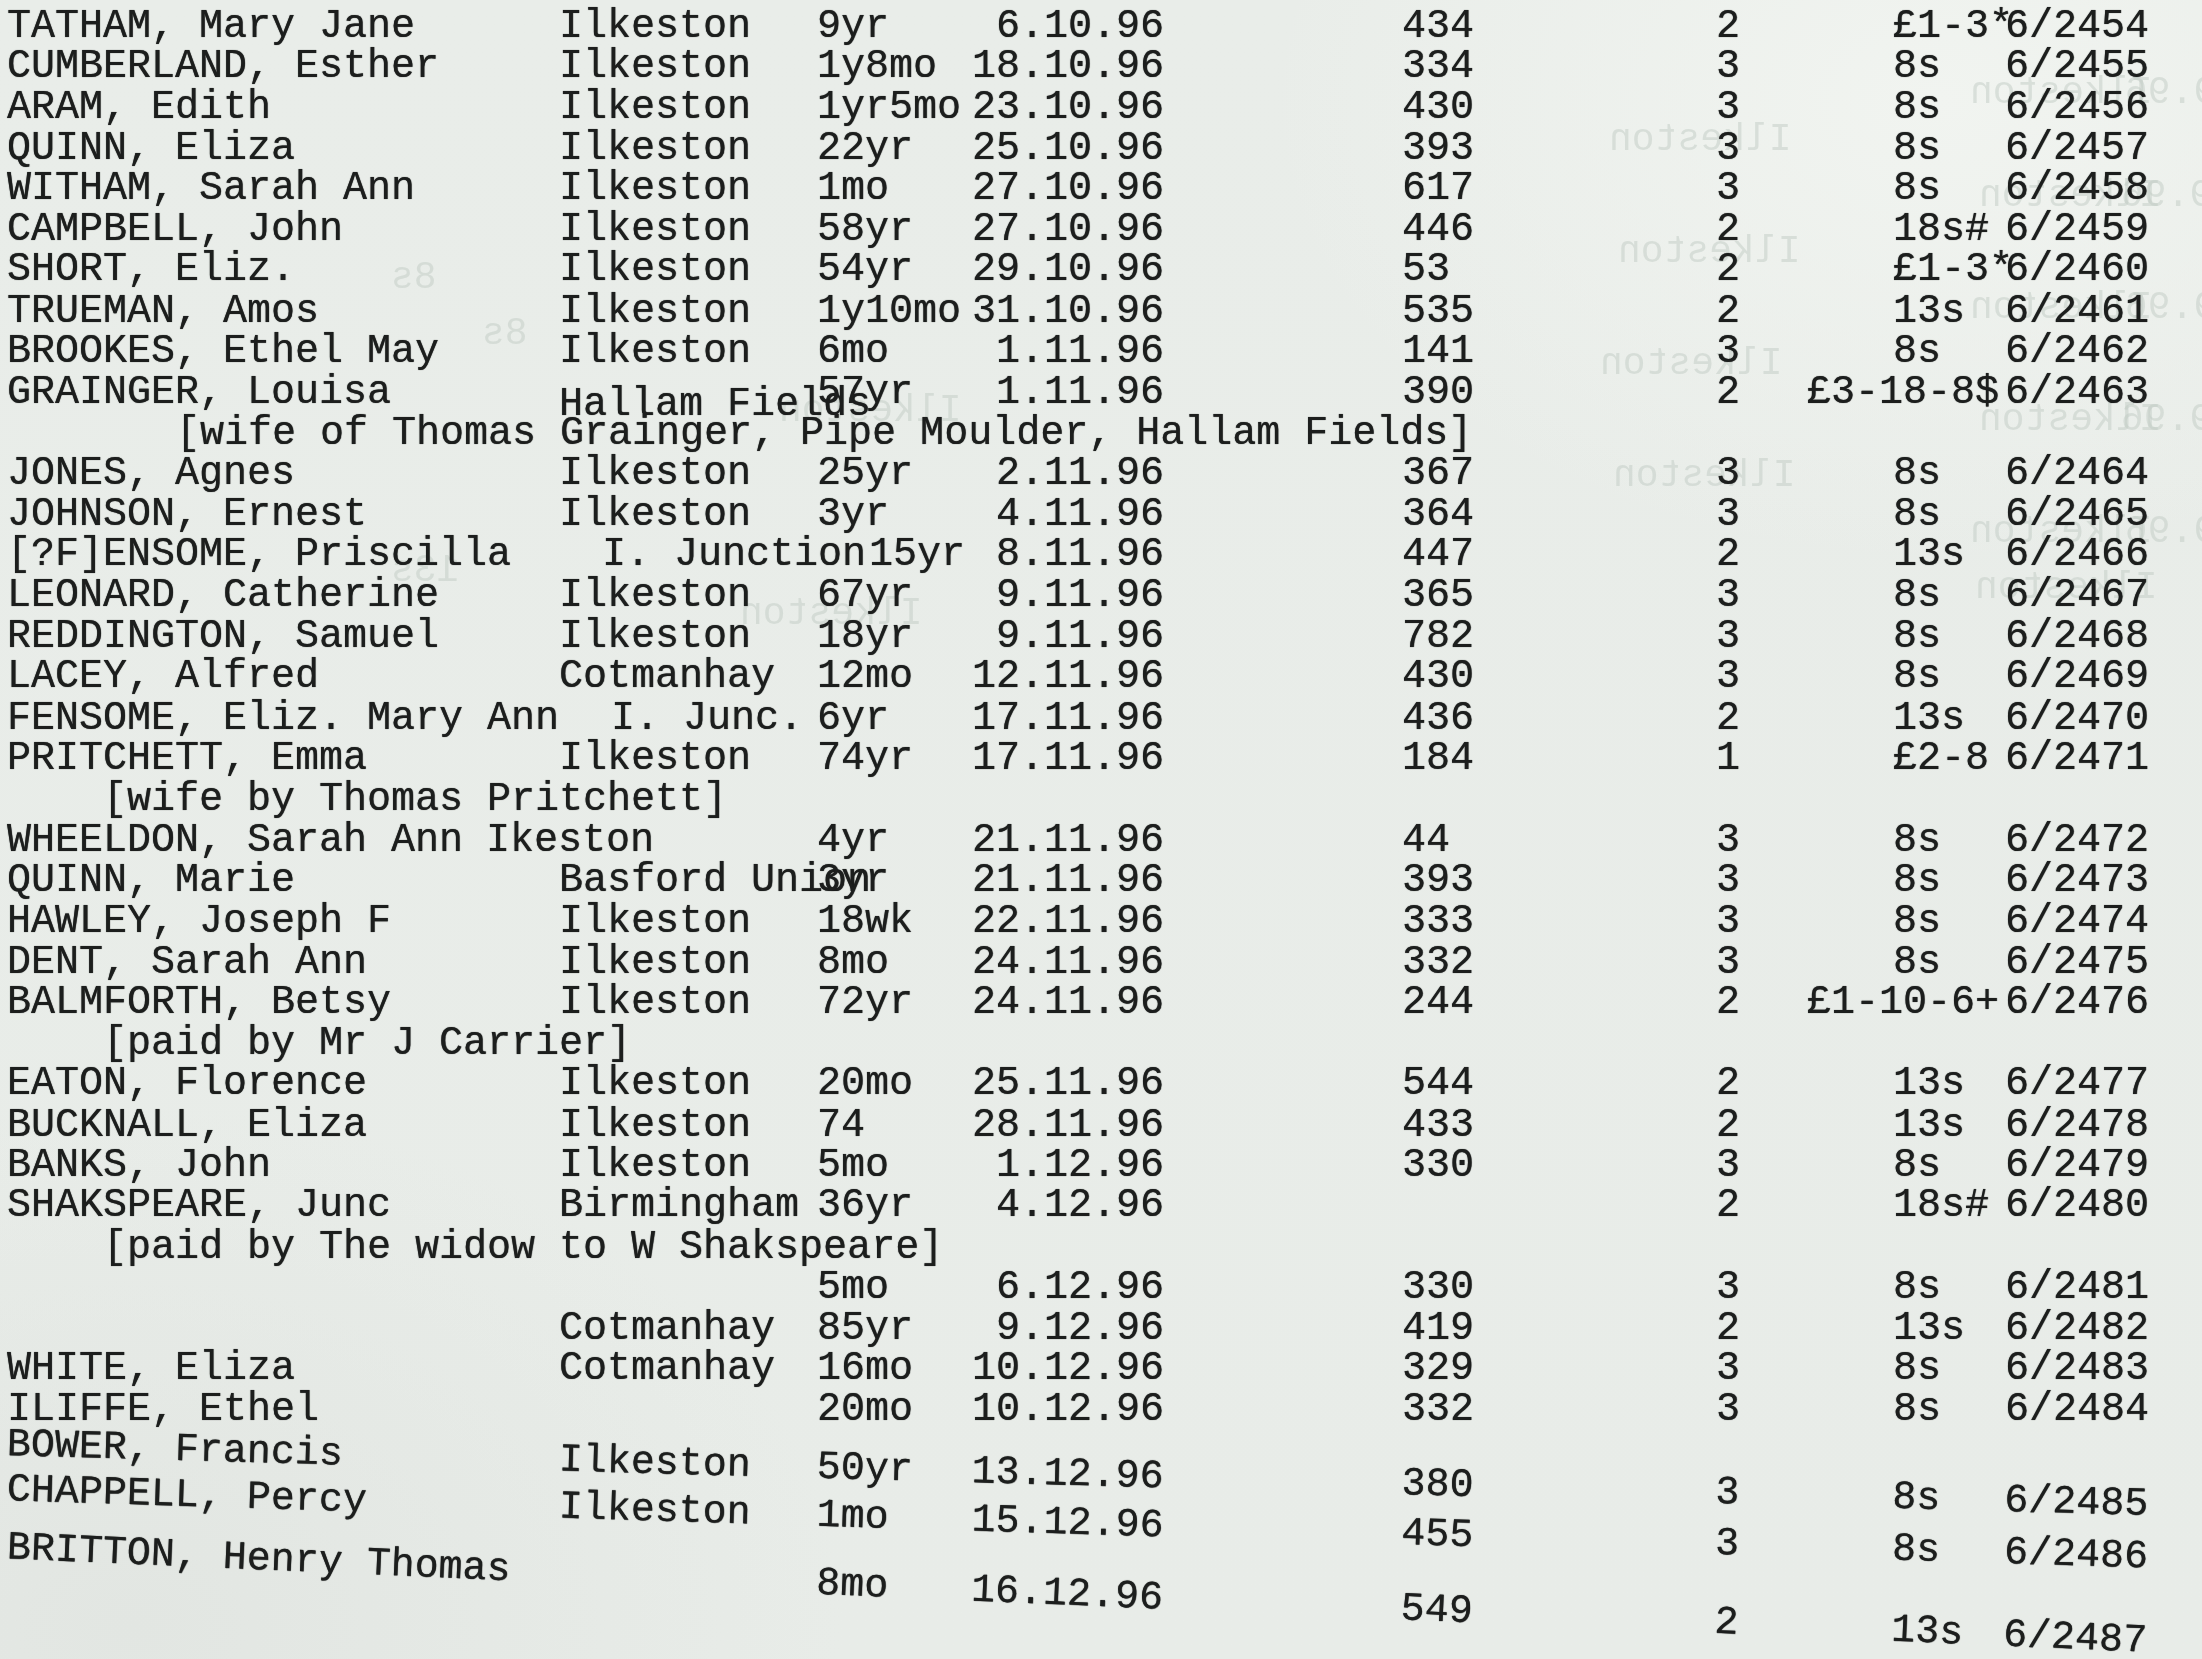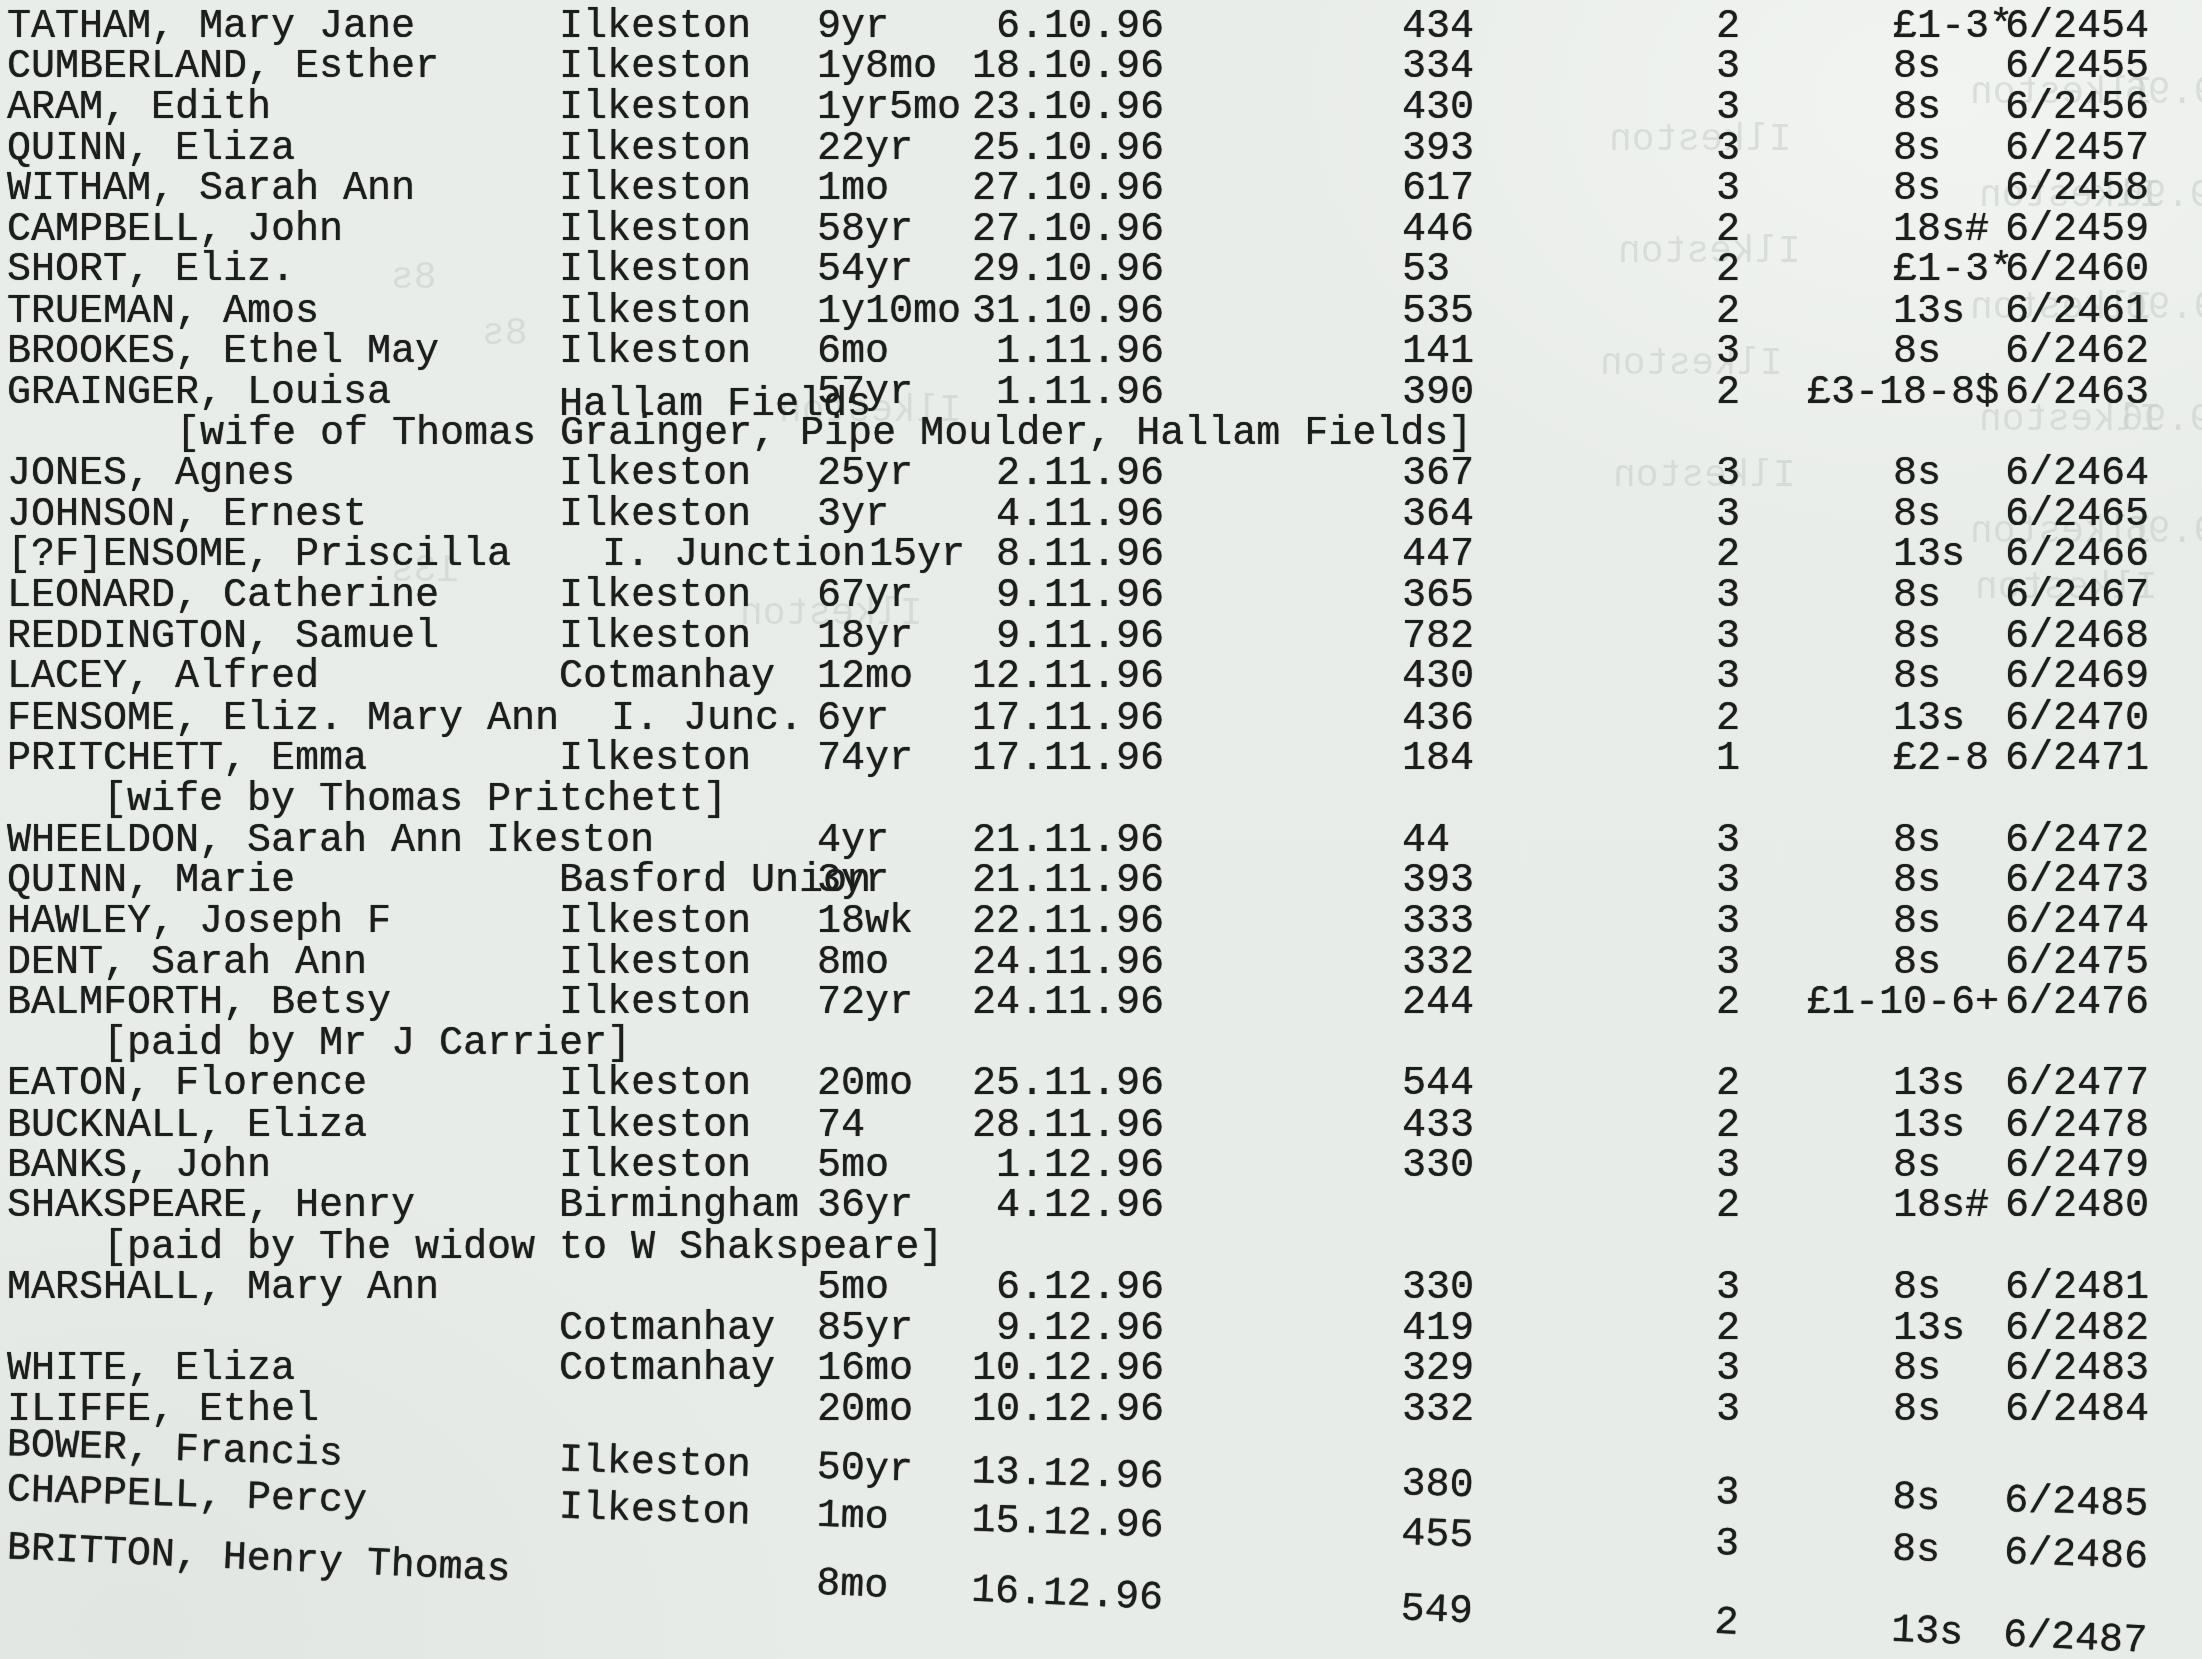"SHAKSPEARE, Henry" span.cell { text: Henry -> Junc }
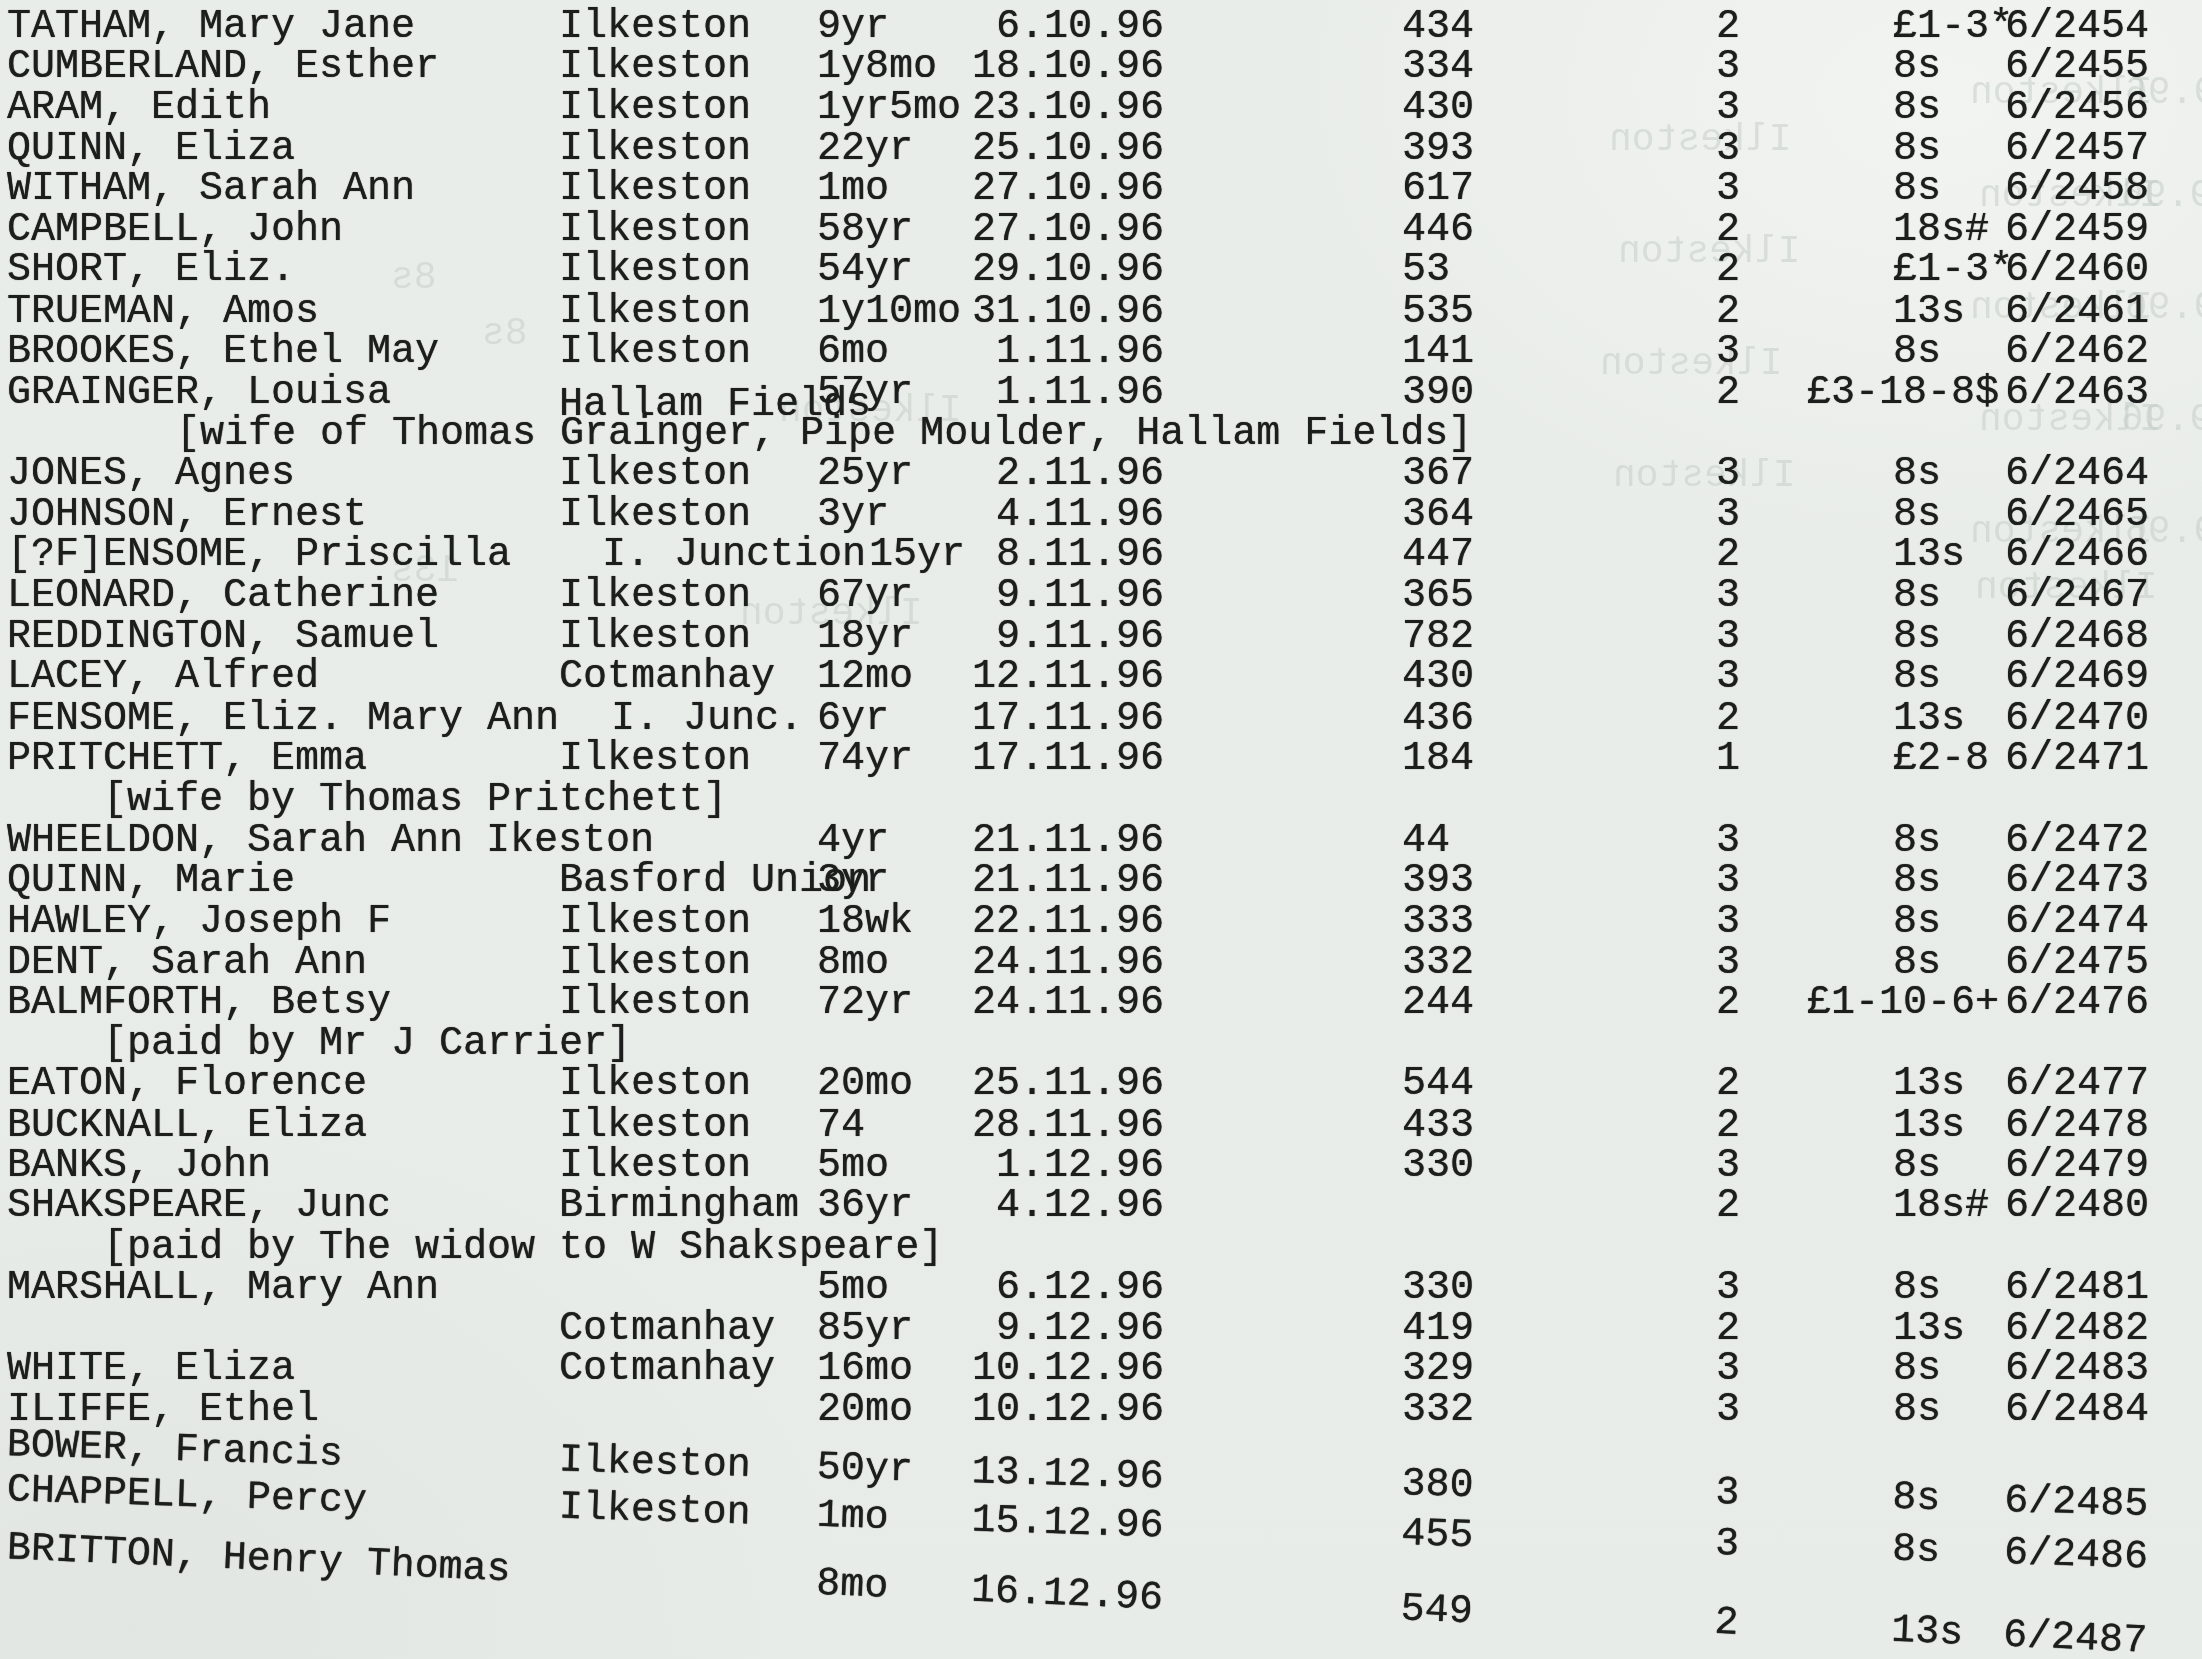"MARSHALL, Mary Ann" span.cell { html: <span>MARSHALL, Mary Ann</span> -> none }
